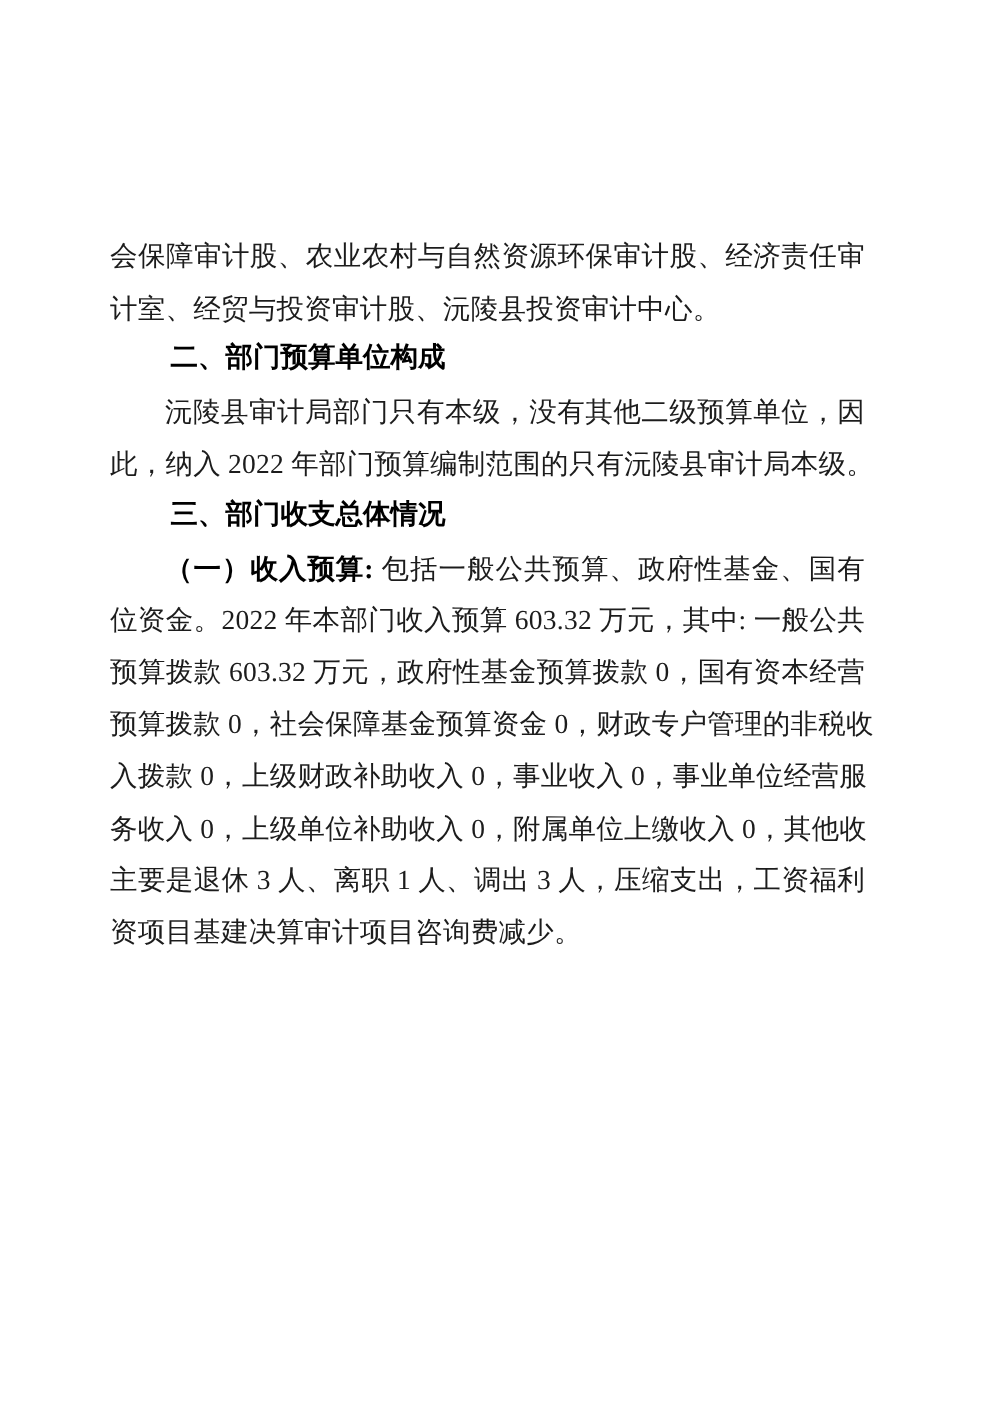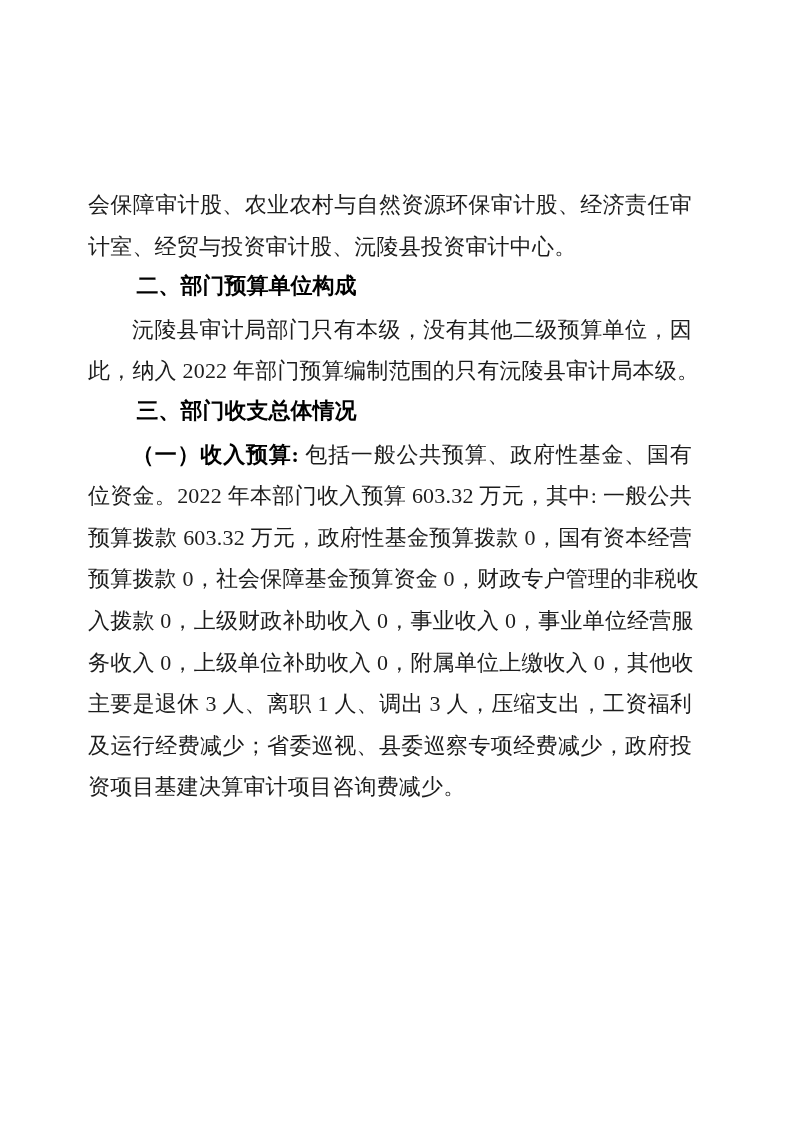"及运行经费减少；省委巡视、县委巡察专项经费减少，政府投" div.line { html: <div>及运行经费减少；省委巡视、县委巡察专项经费减少，政府投</div> -> none }
